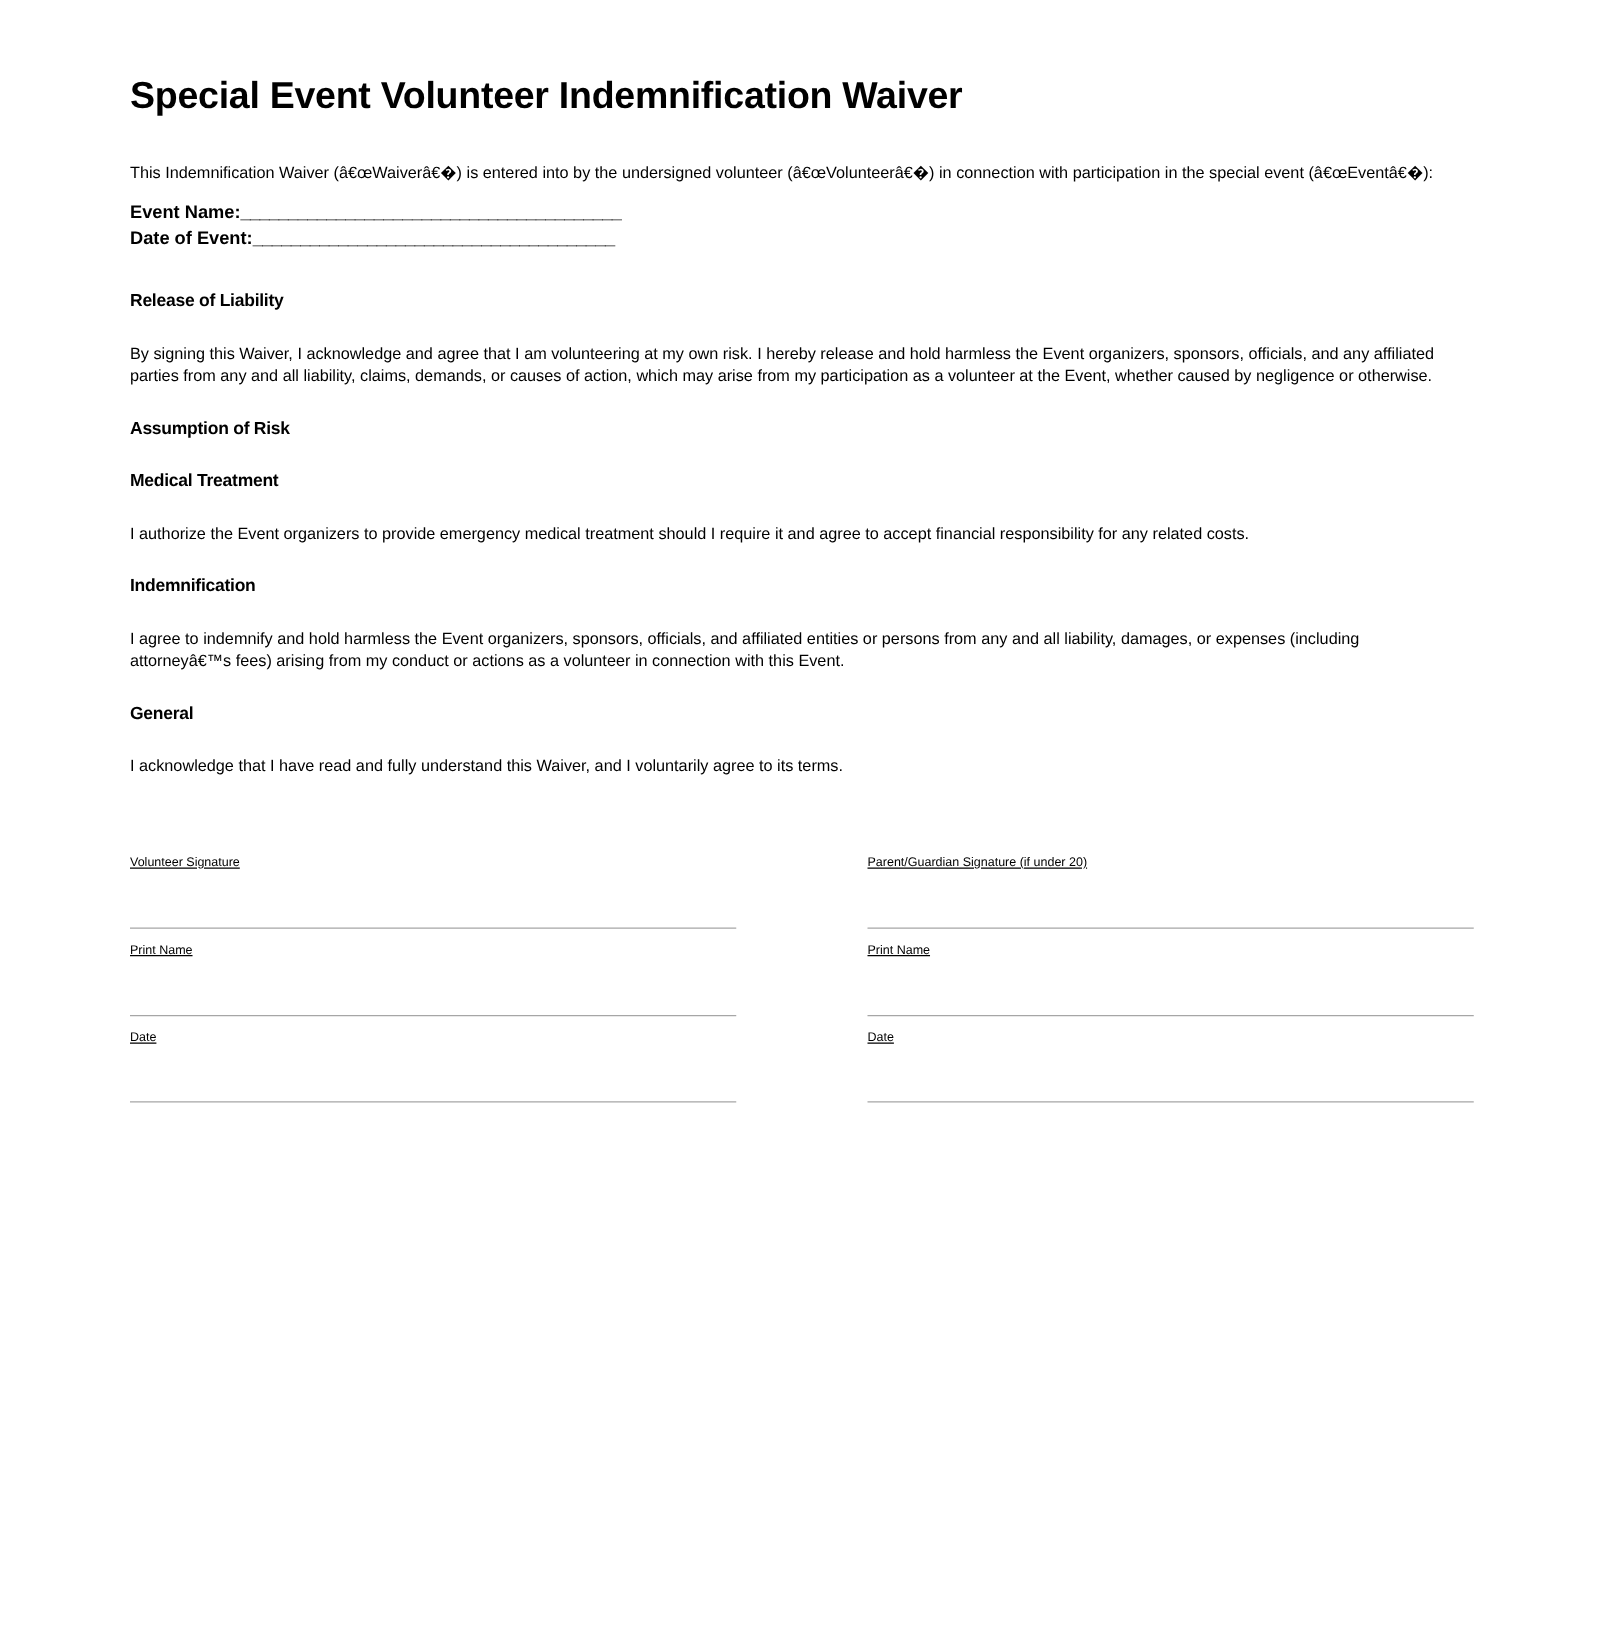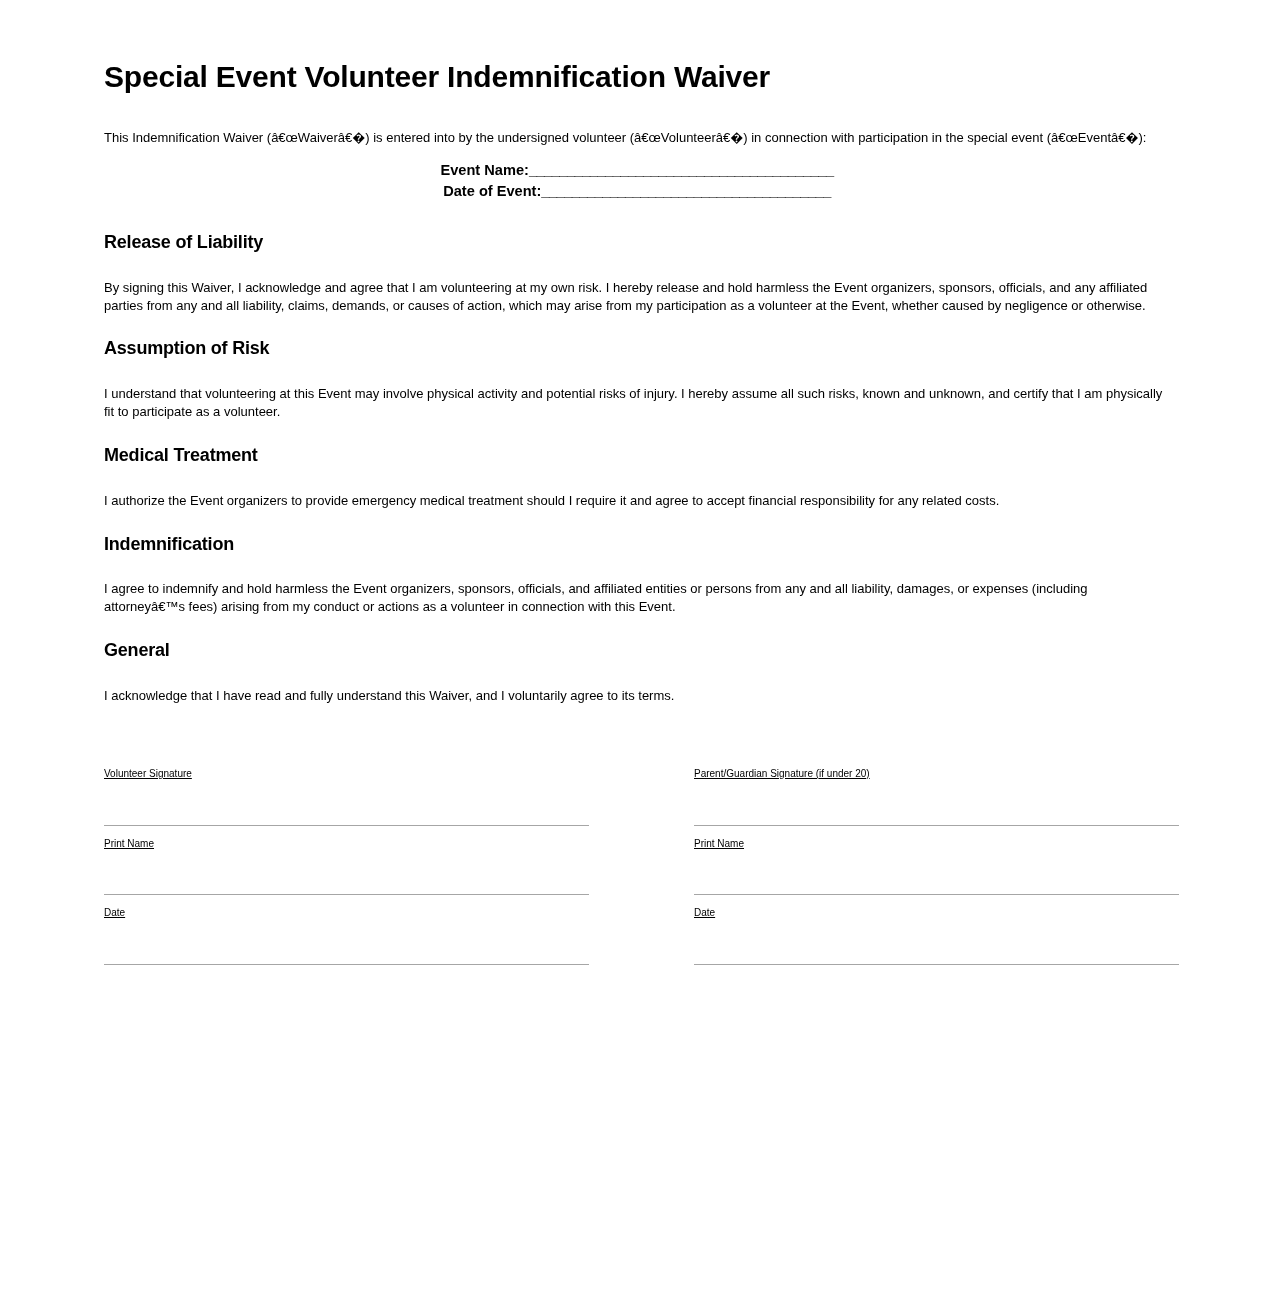"Event" .field-row { text-align: center -> none }
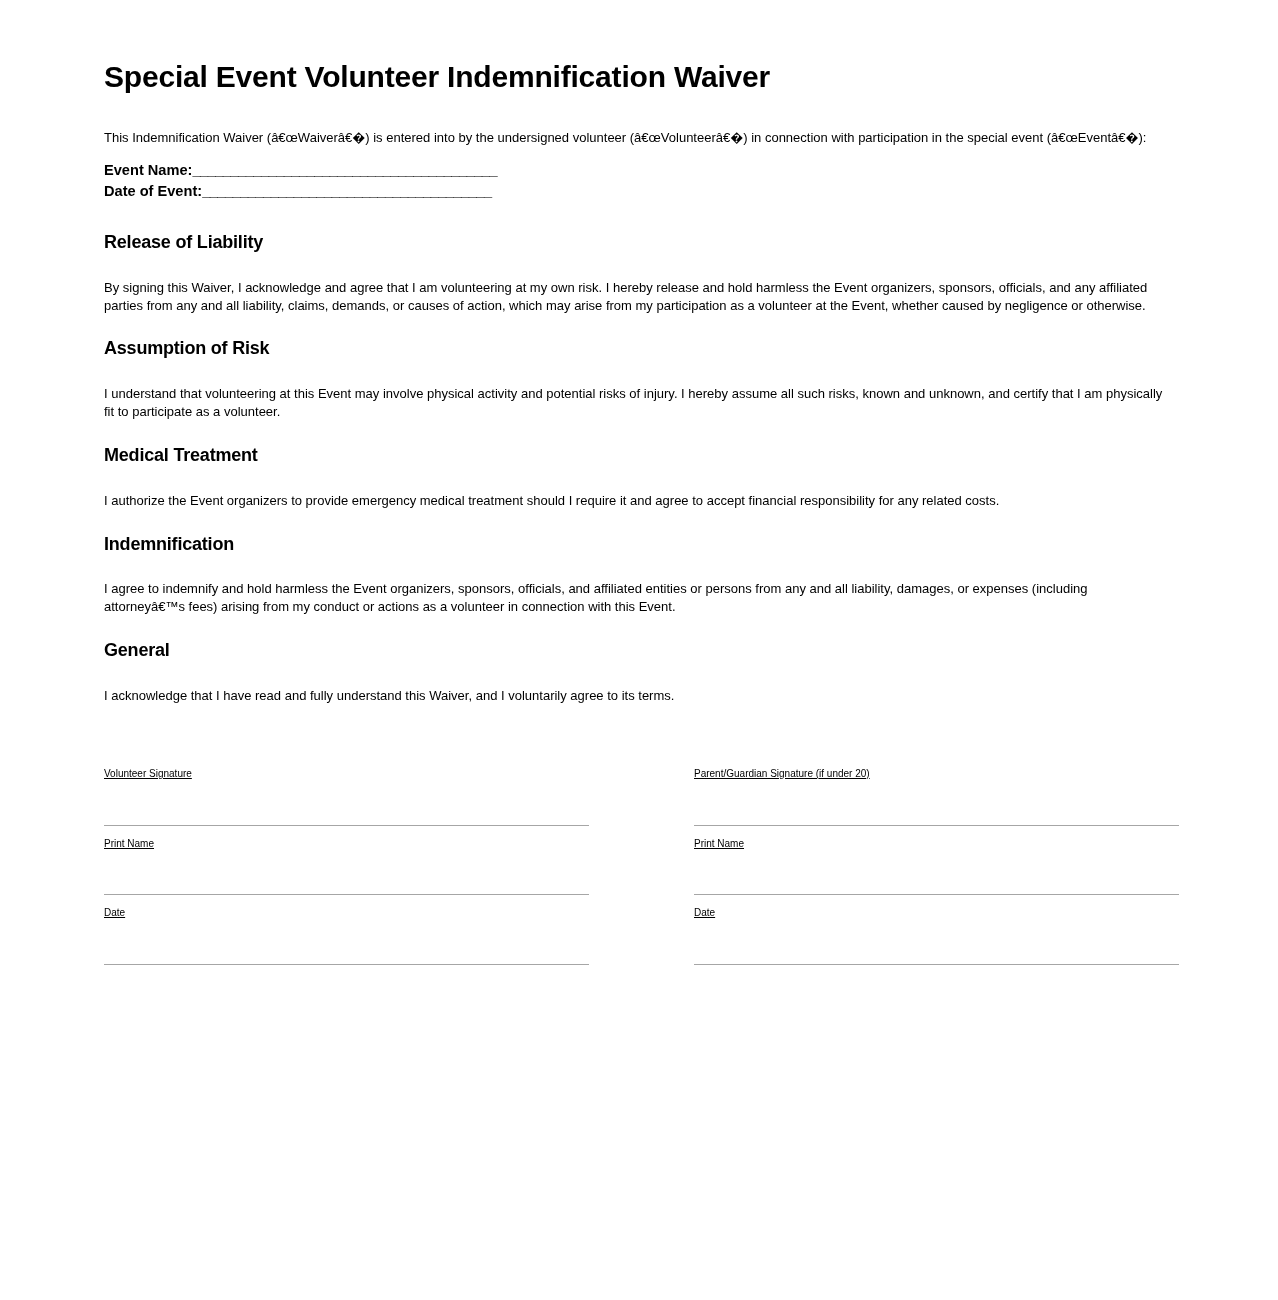"Release of Liability" h2.section-heading { font-size: 18px -> 14px }
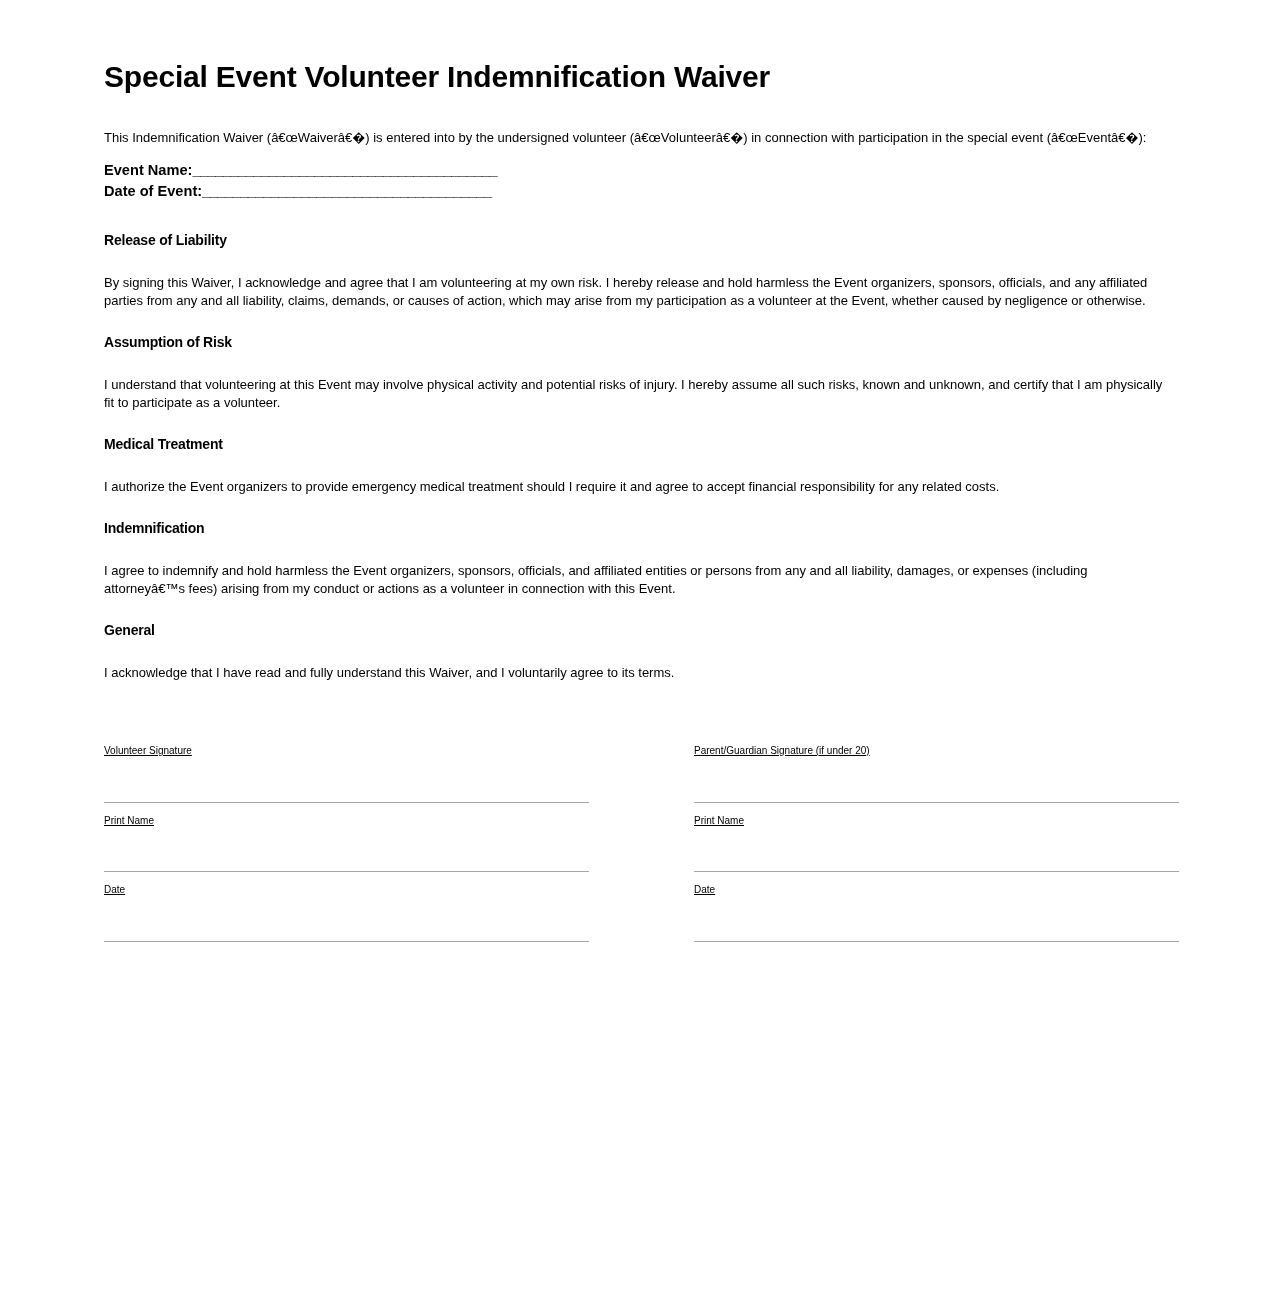"I understand that volunteering at" p.body-text { html: <p>I understand that volunteering at this Event may involve physical activity and potential risks of injury. I hereby assume all such risks, known and unknown, and certify that I am physically fit to participate as a volunteer.</p> -> none }
